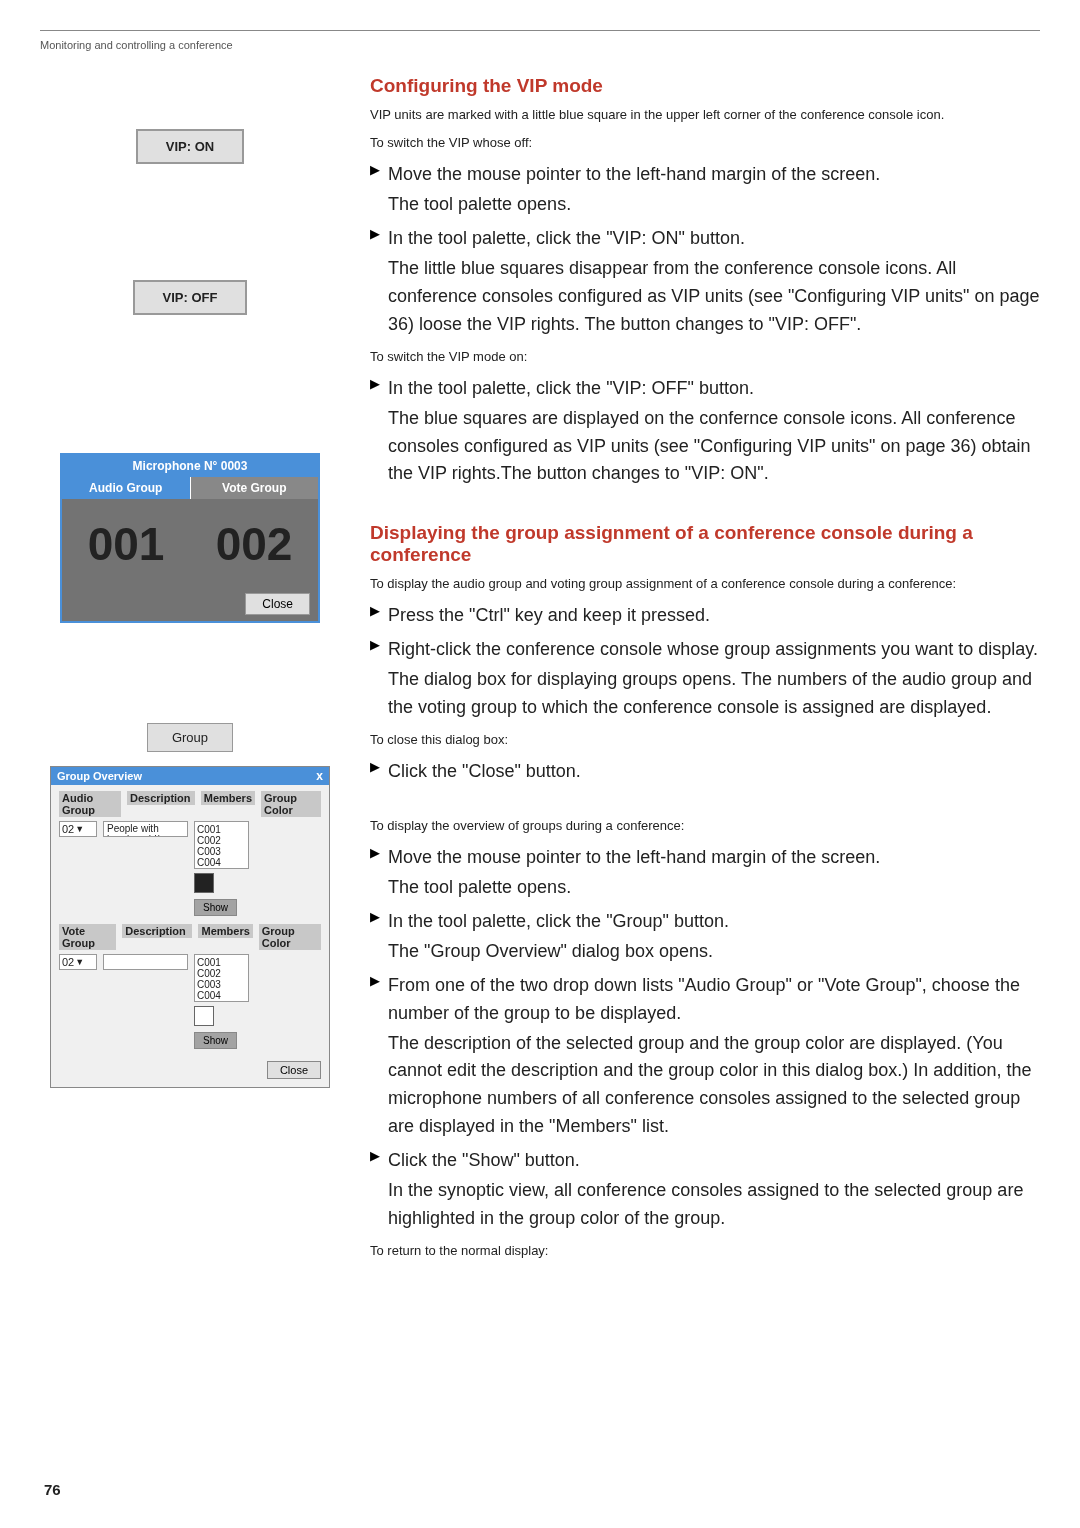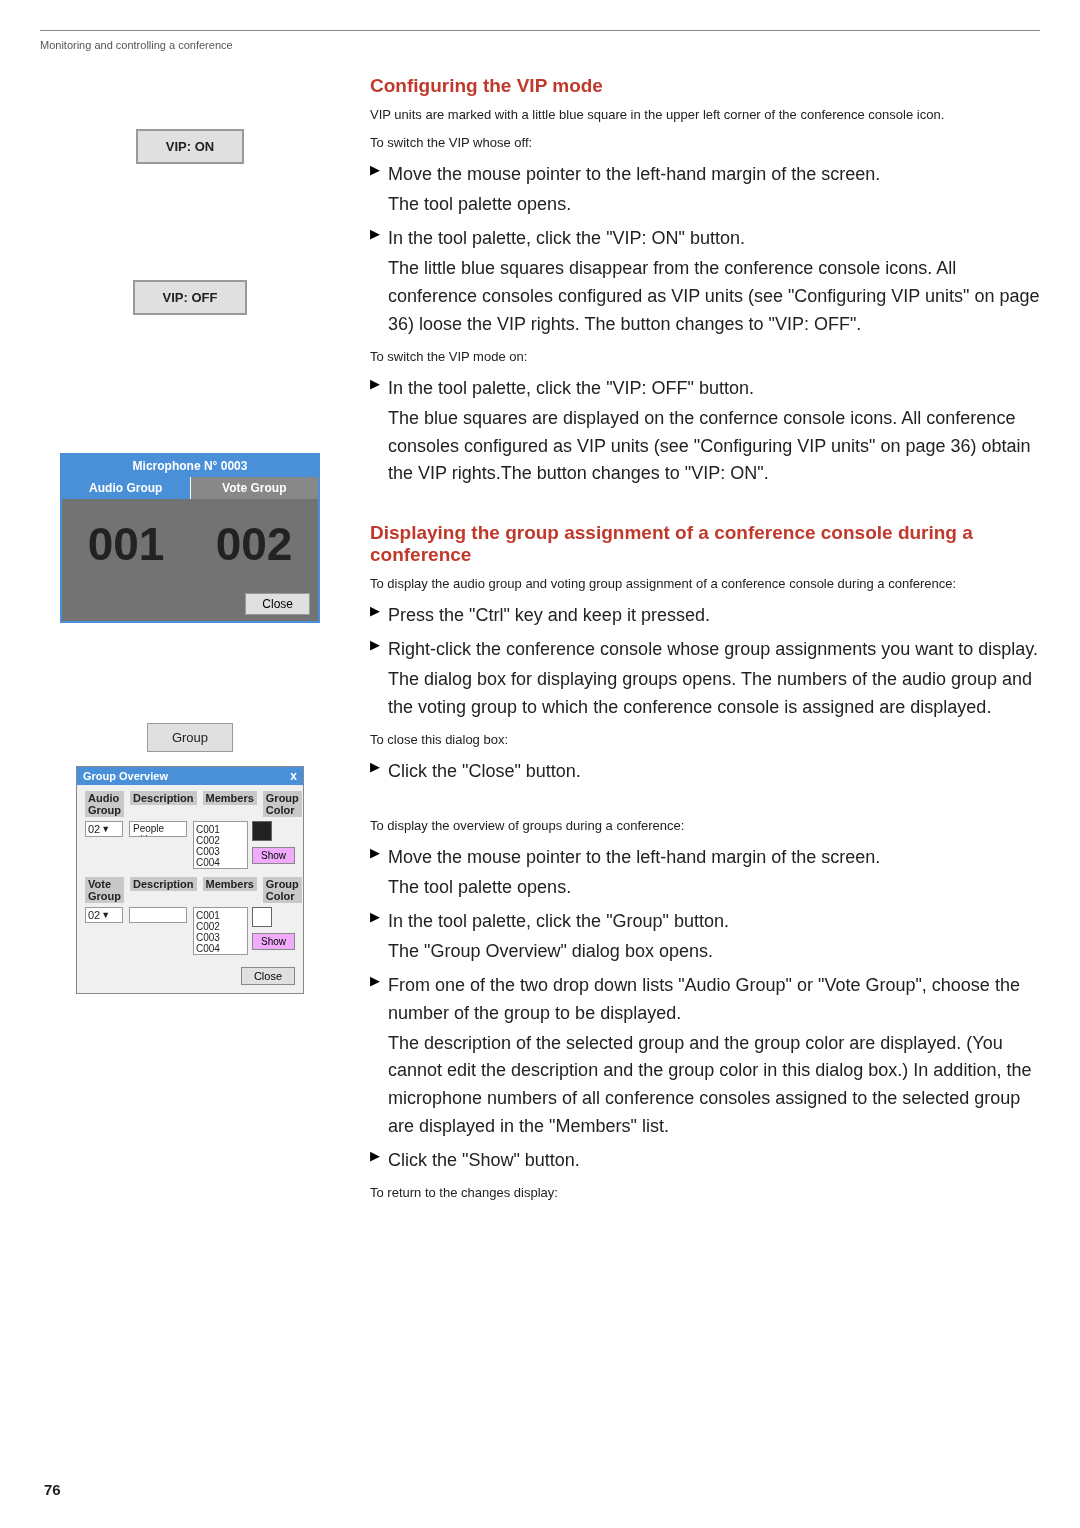"Group Overview" .group-overview { width: 228px -> 280px }
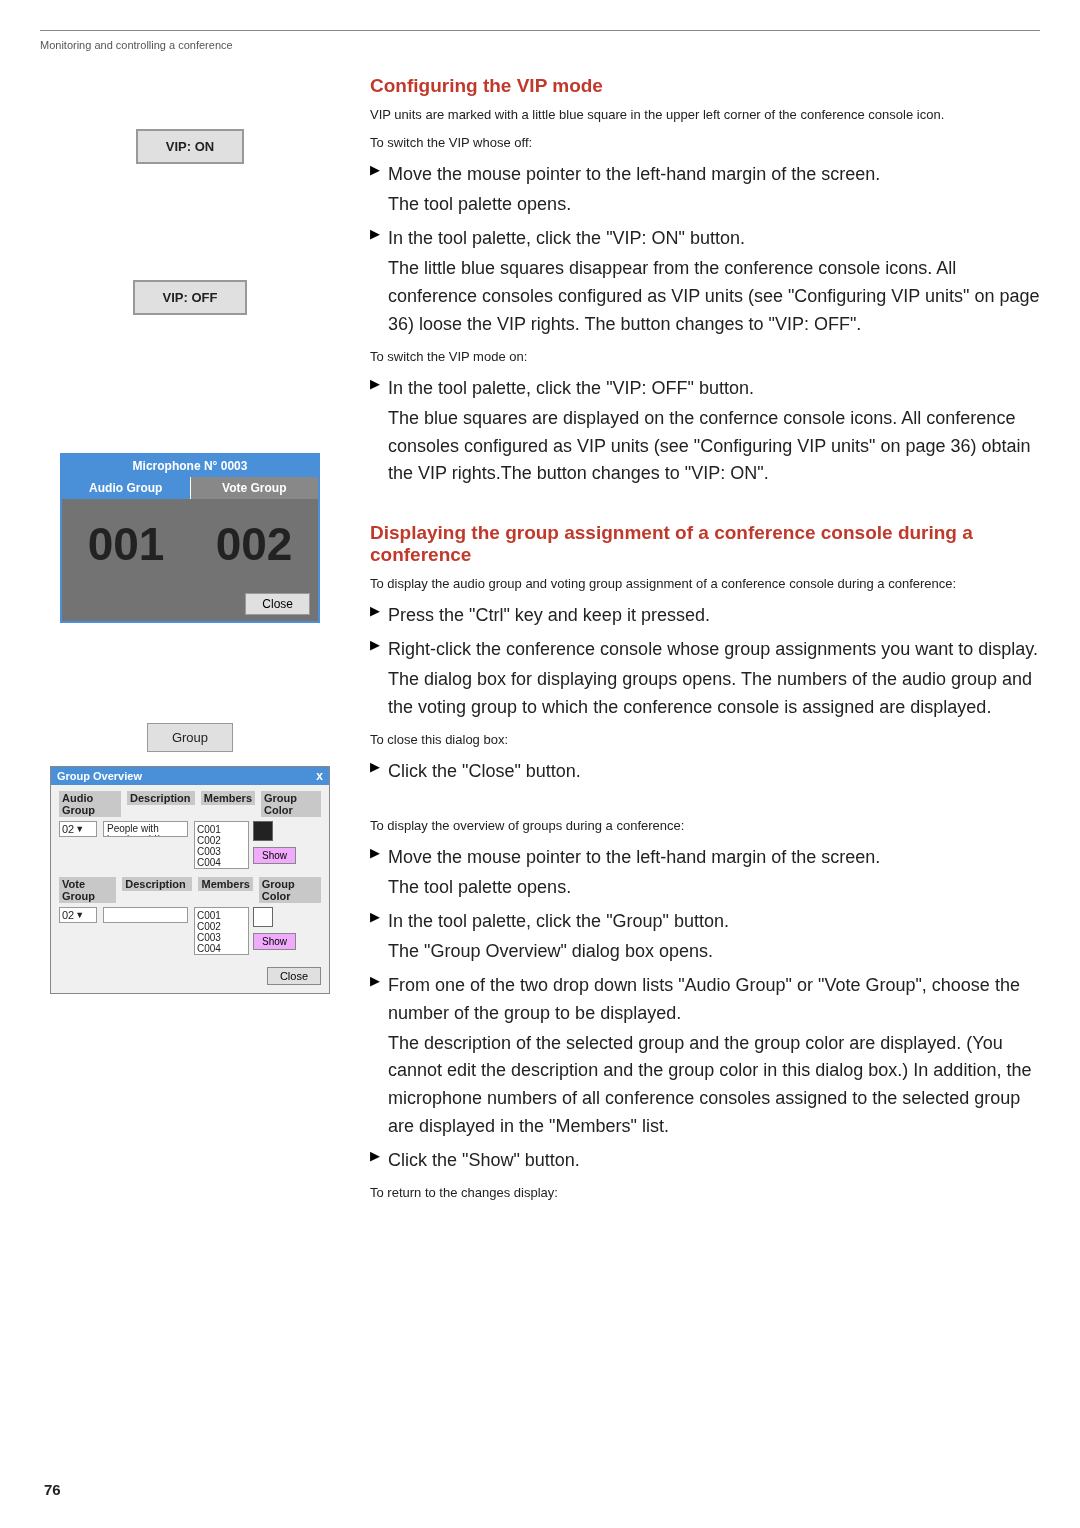"C001" .members-and-show { flex-direction: row -> column }
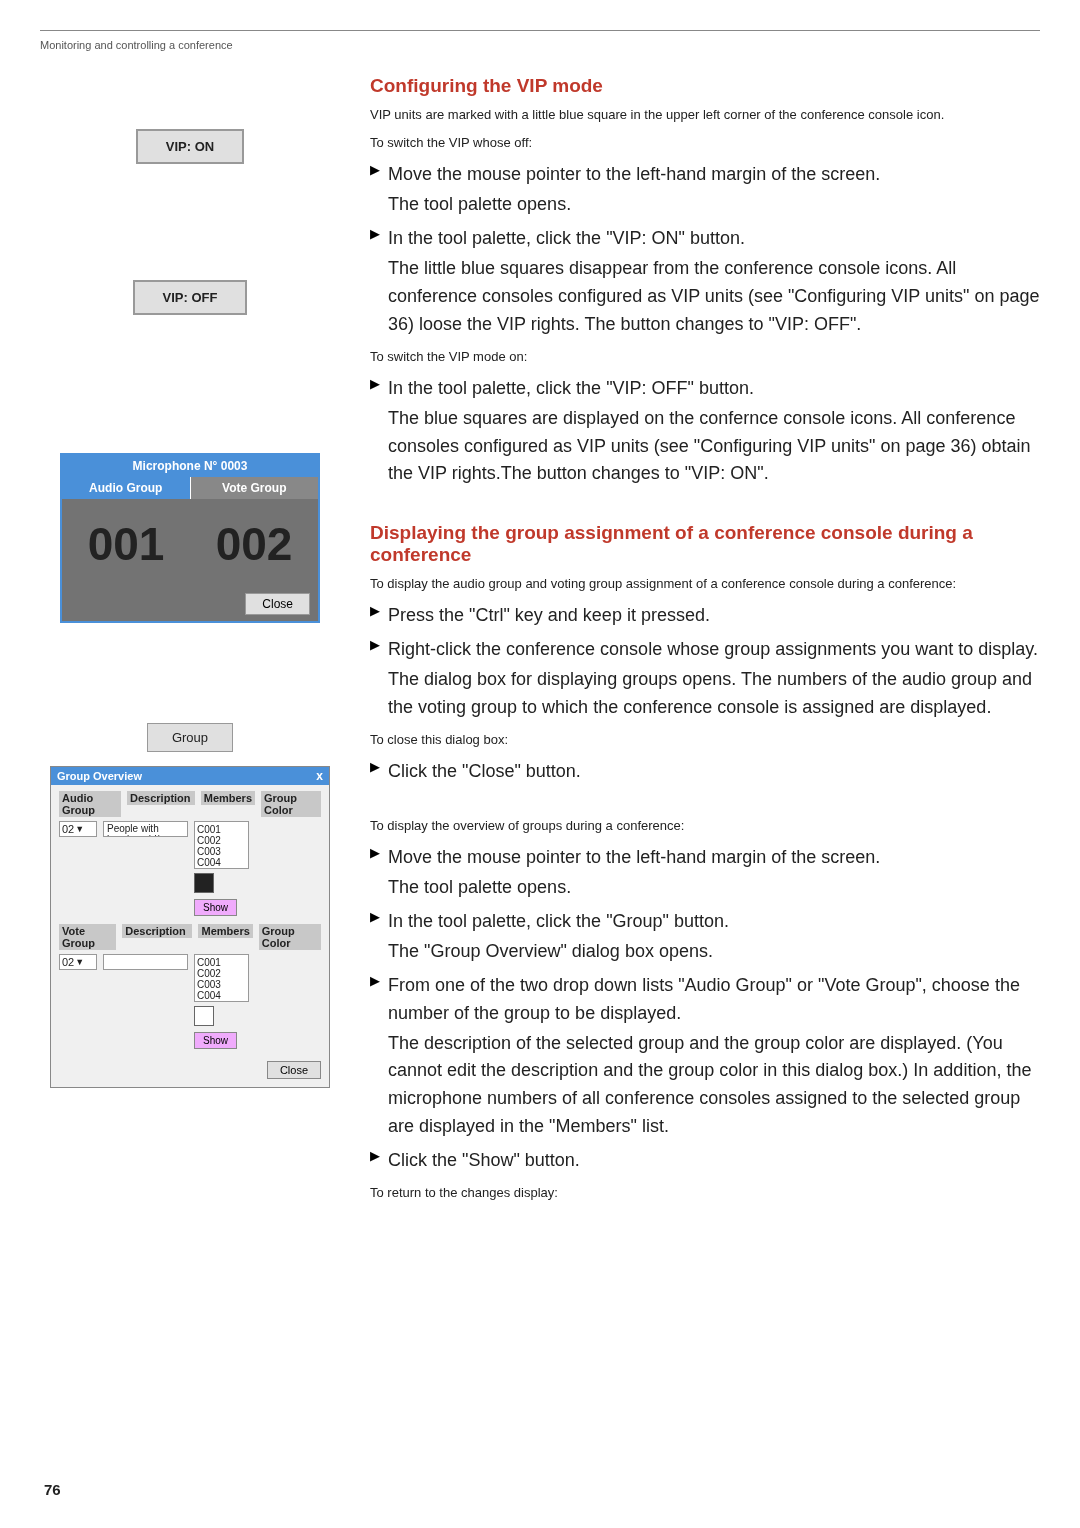"Show" .go-show-btn { background: #f0abfc -> #a3a3a3 }
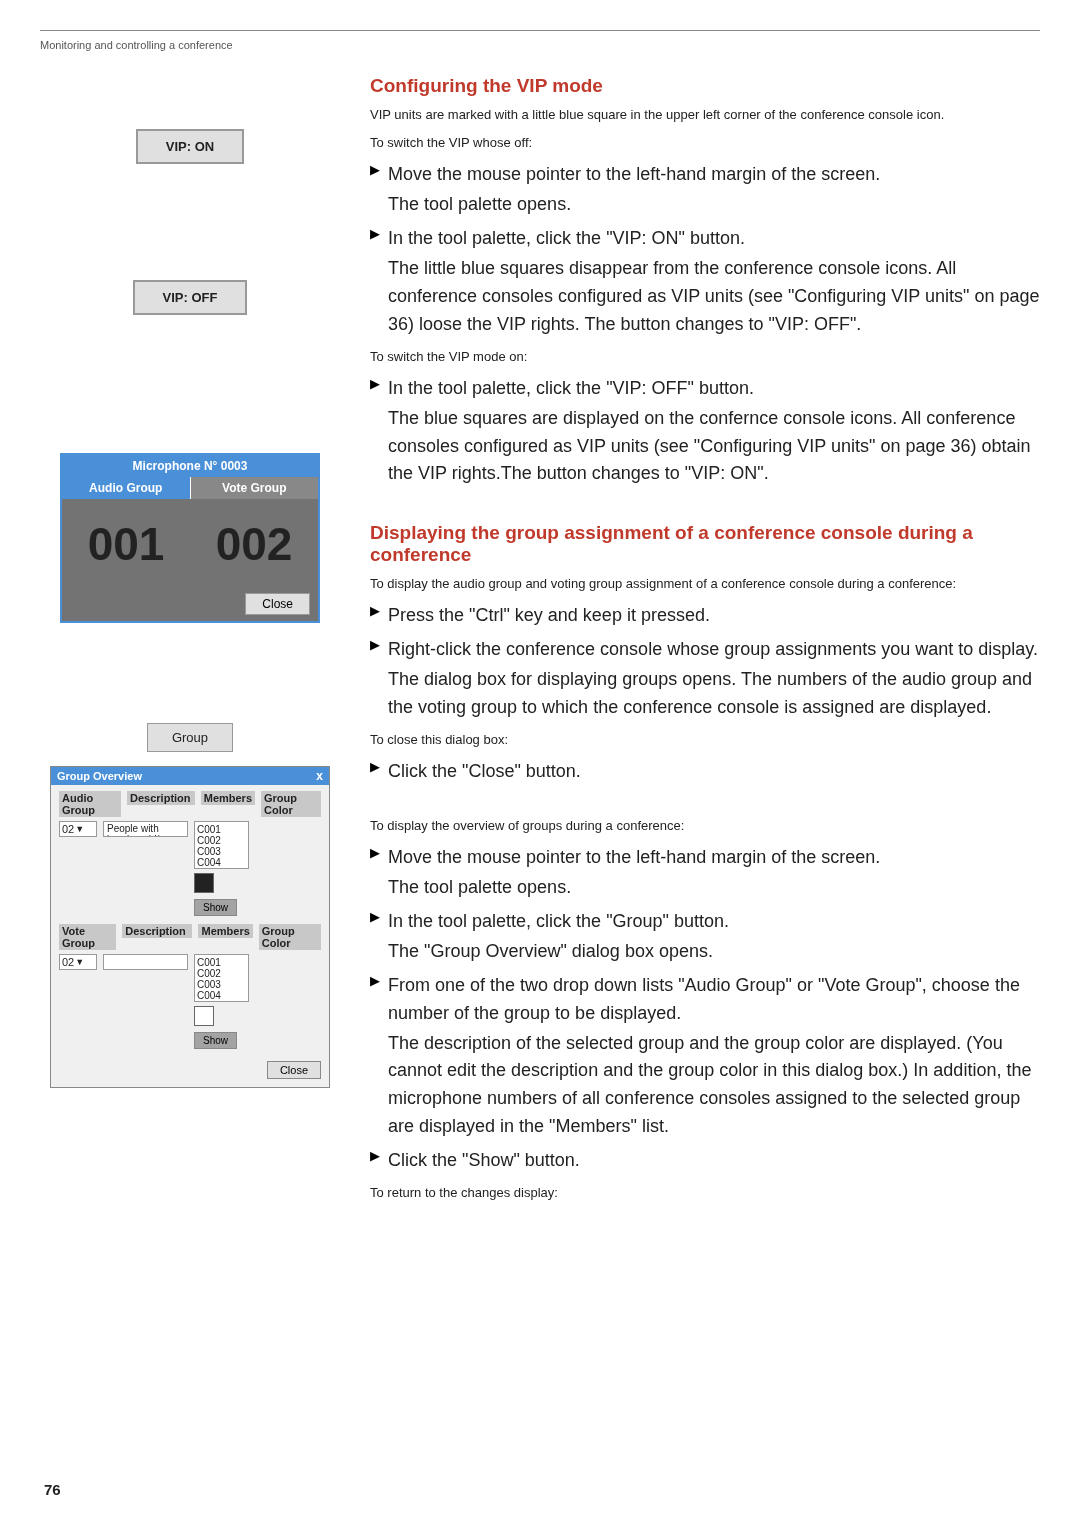"In the synoptic view, all" span.sub-text { html: none -> <span>In the synoptic view, all conference consoles assigned to the selected group are highlighted in the group color of the group.</span> }
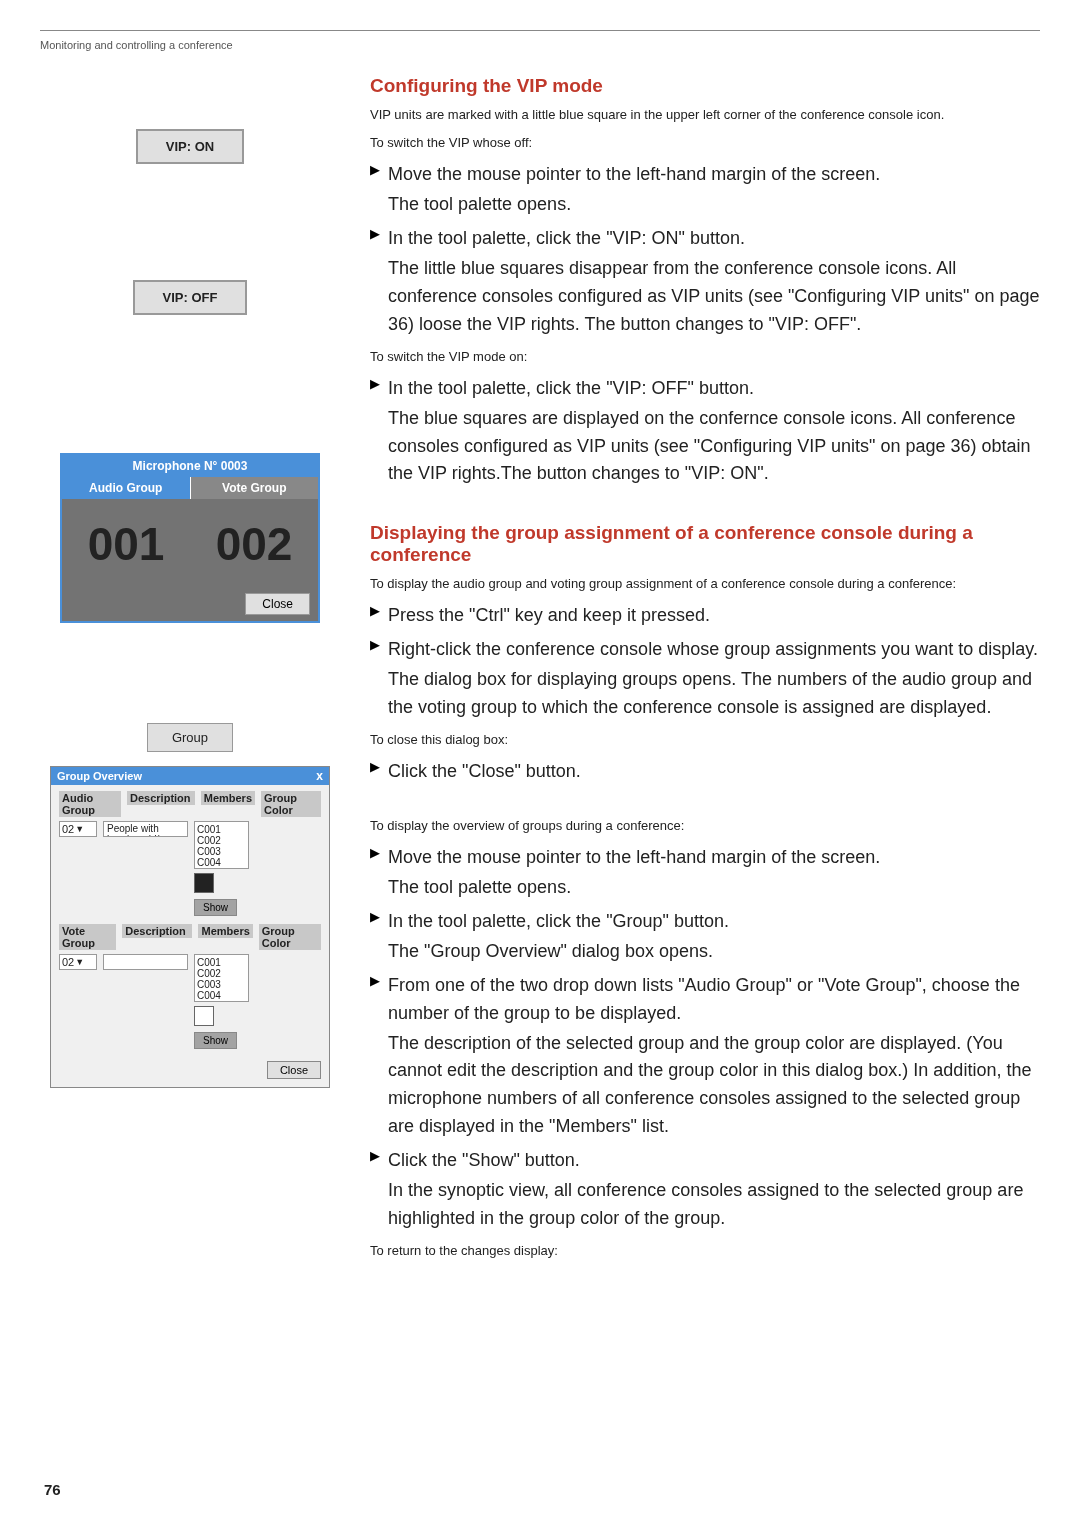"To return to the changes" p.body-text { text: changes -> normal }
